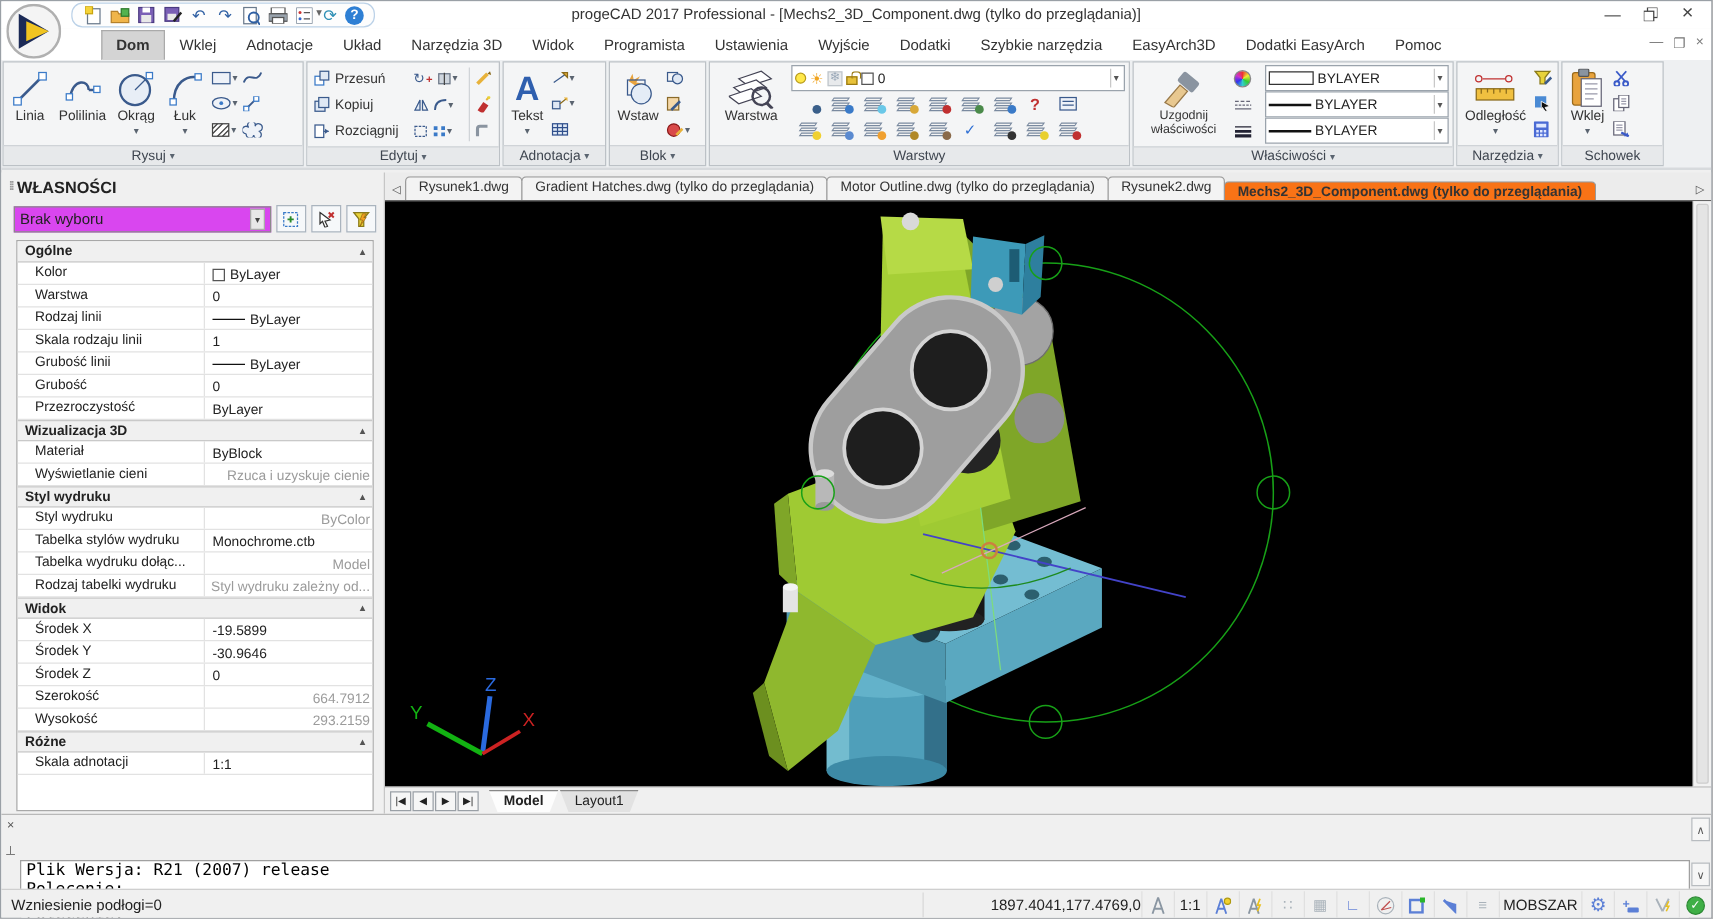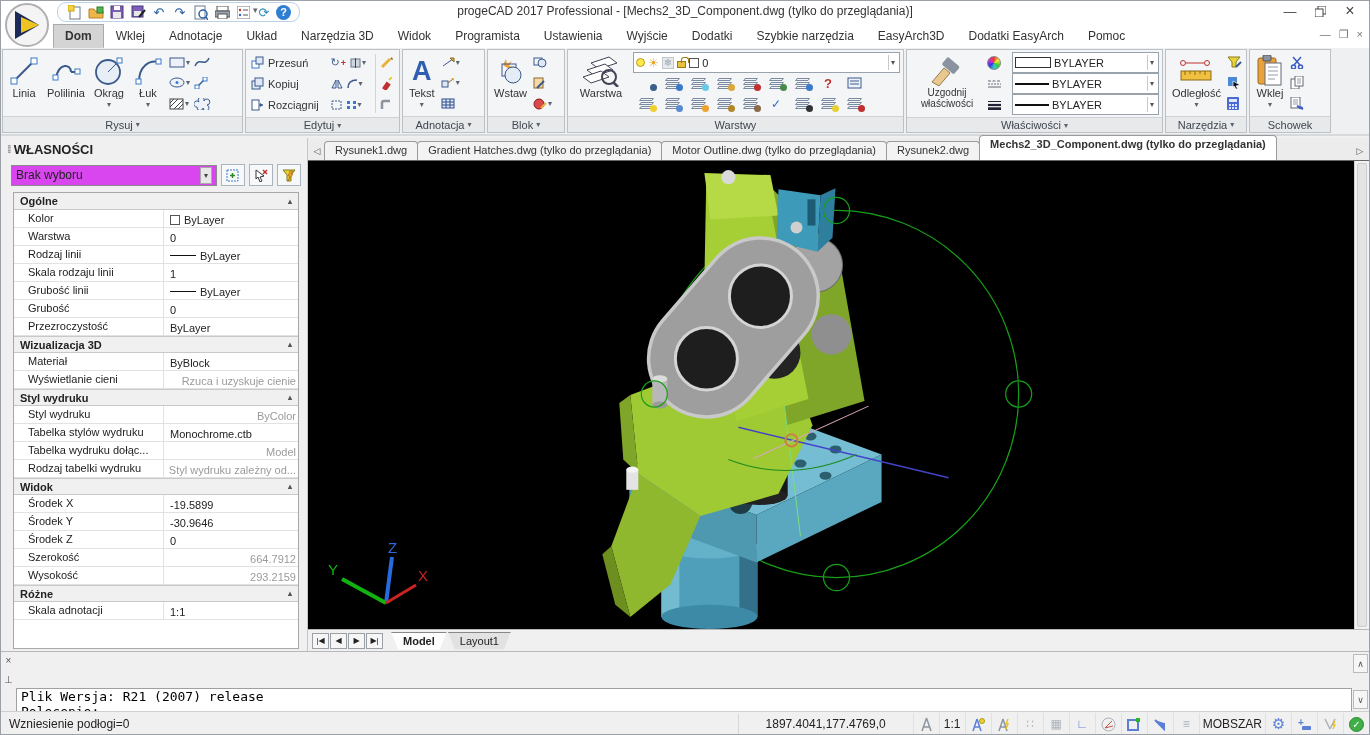"Dom" .mtab.active { margin-left: none -> 28px }
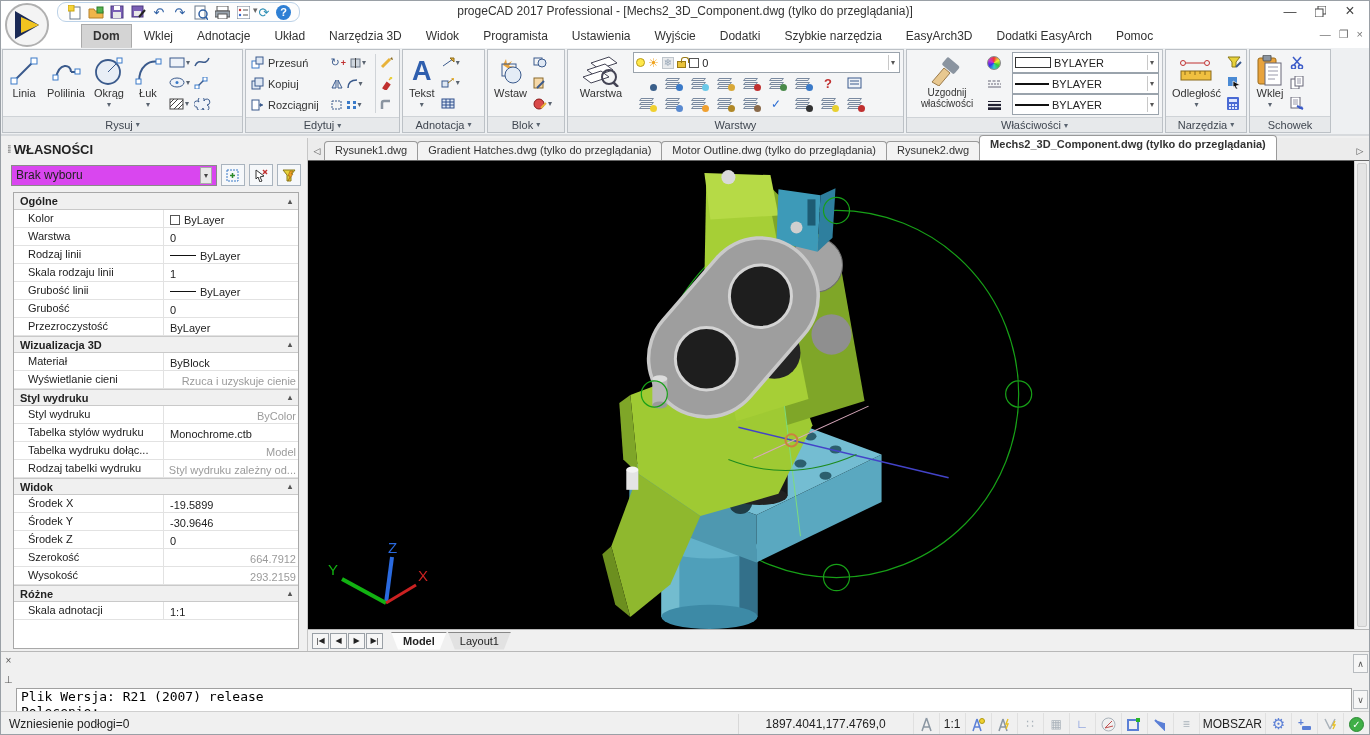"Mechs2_3D_Component.dwg (tylko do" .dtab.active { background: #ffffff -> #f97316; height: 25px -> 15px }
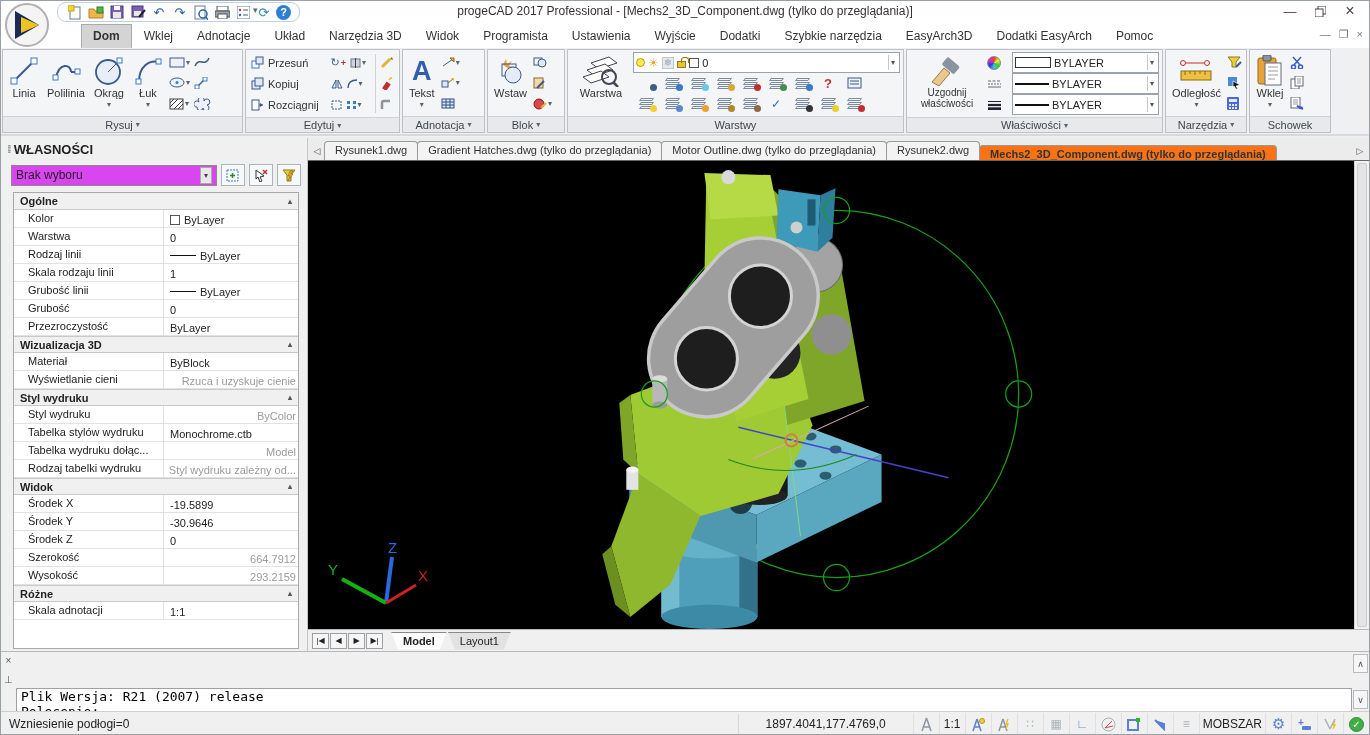"1897.4041,177.4769,0" .st-coord { text-align: center -> right }
